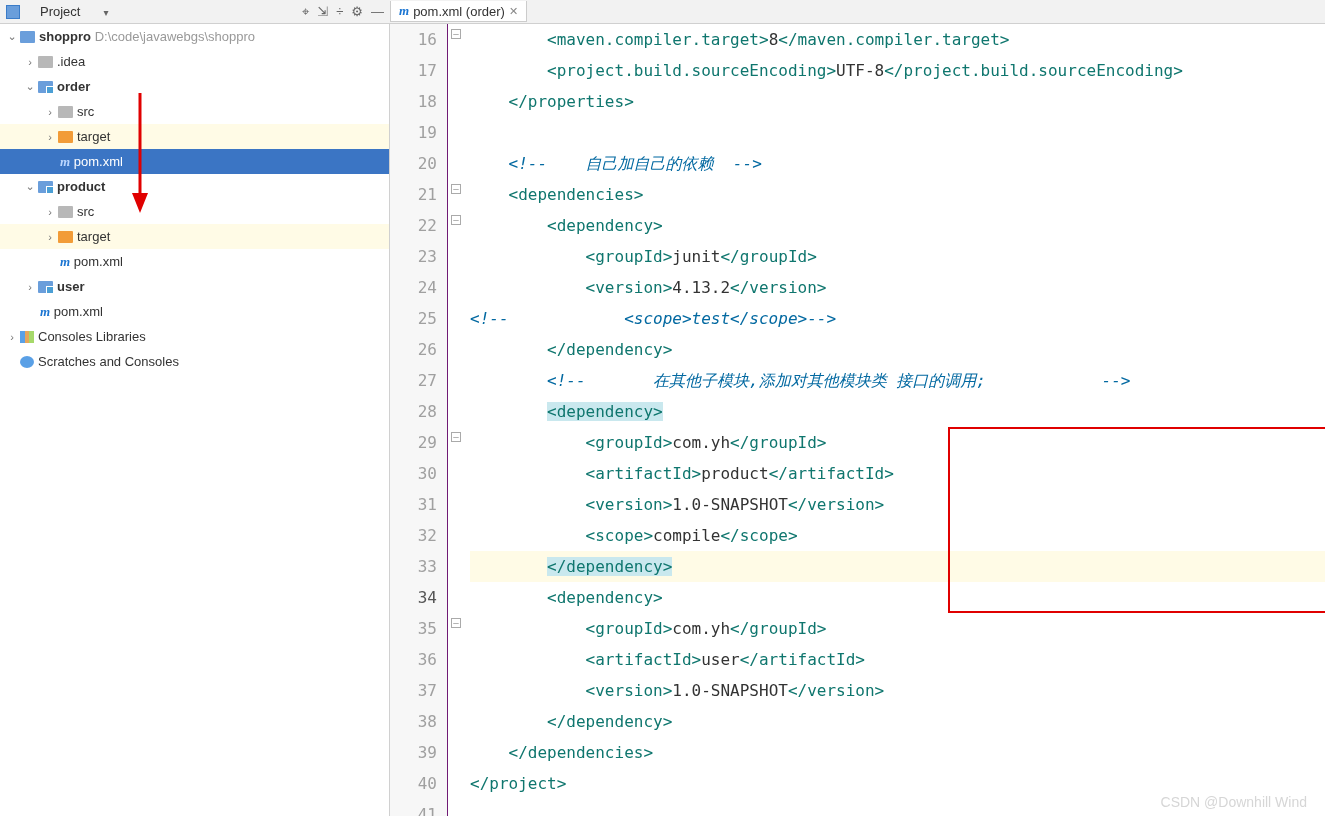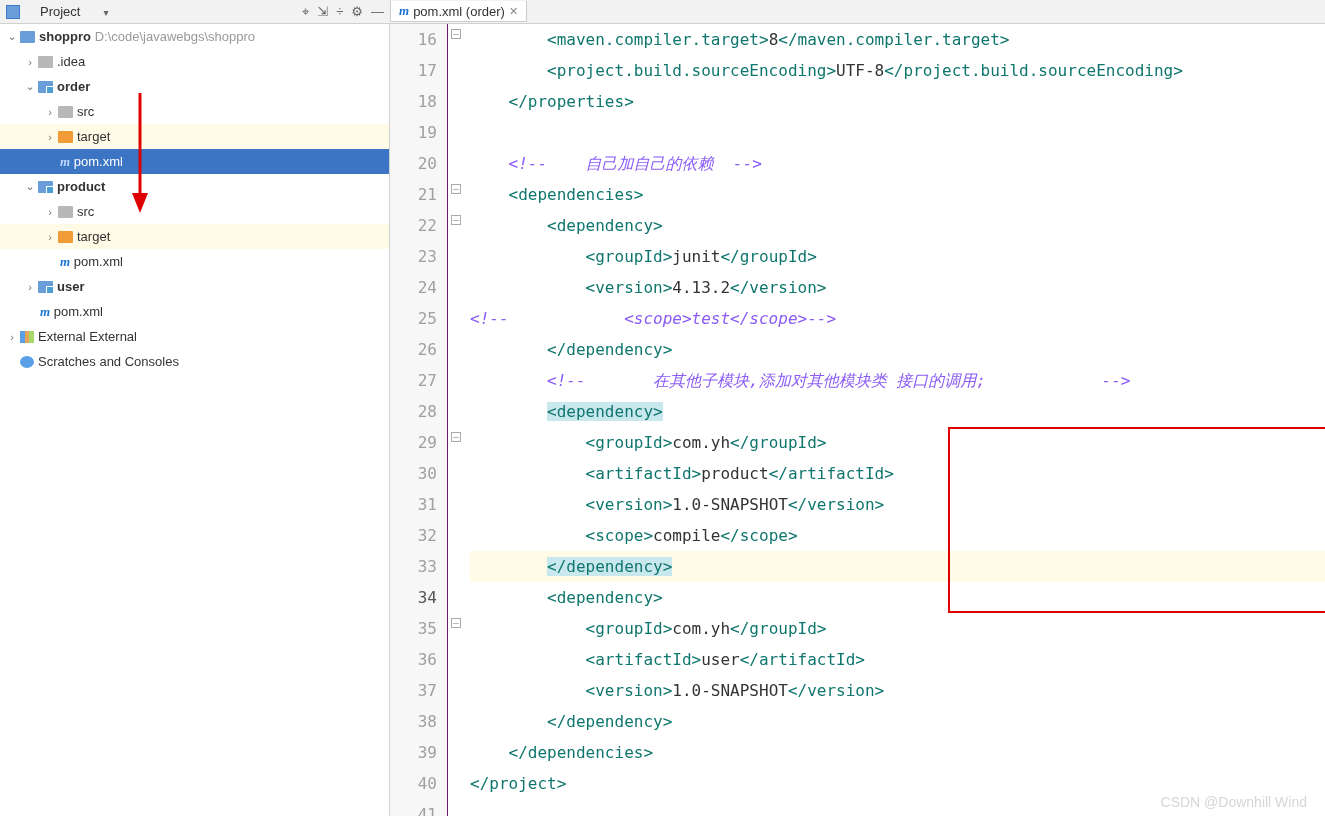"<!-- 自己加自己的依赖 -->" .cmt, .cmt .tag { color: #8b5cf6 -> #0369a1 }
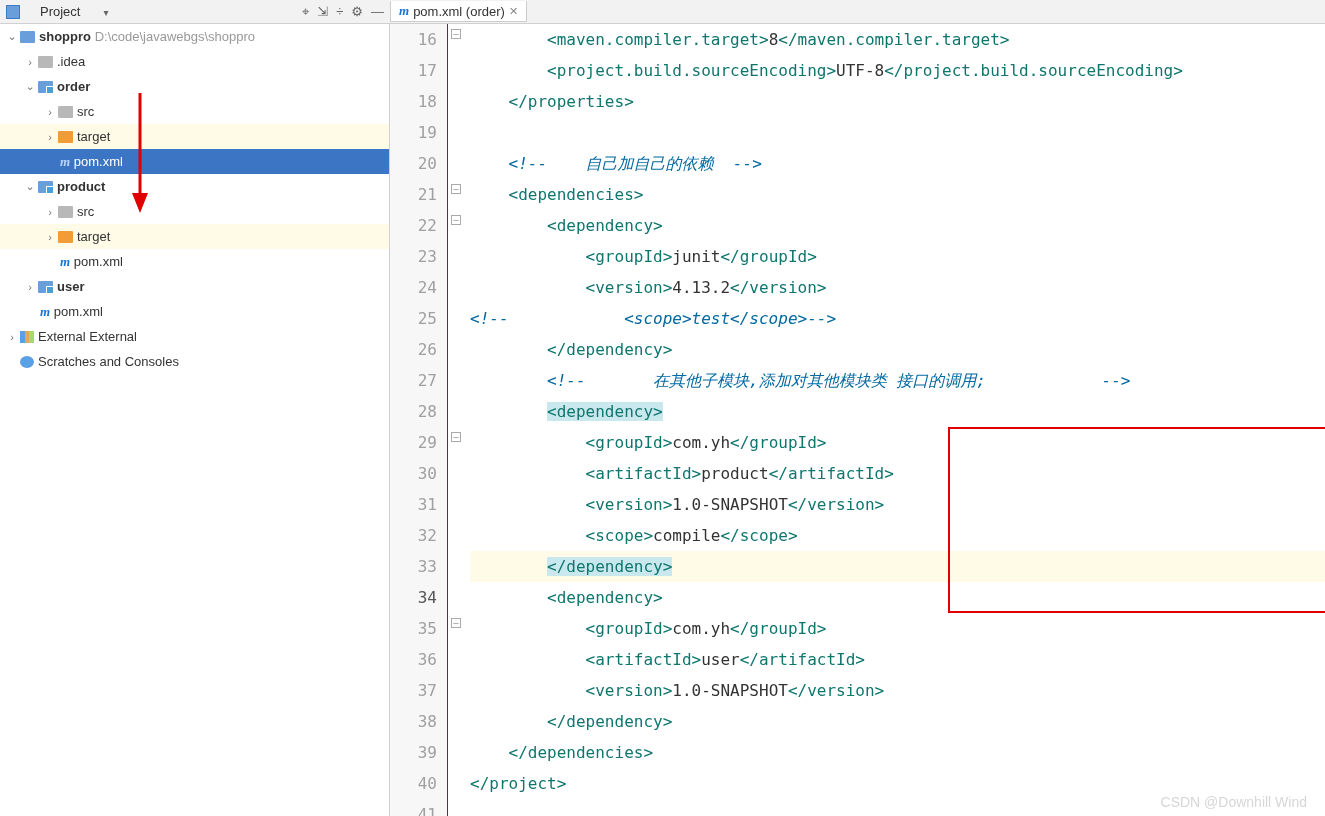"External External" span { text: External External -> Consoles Libraries }
